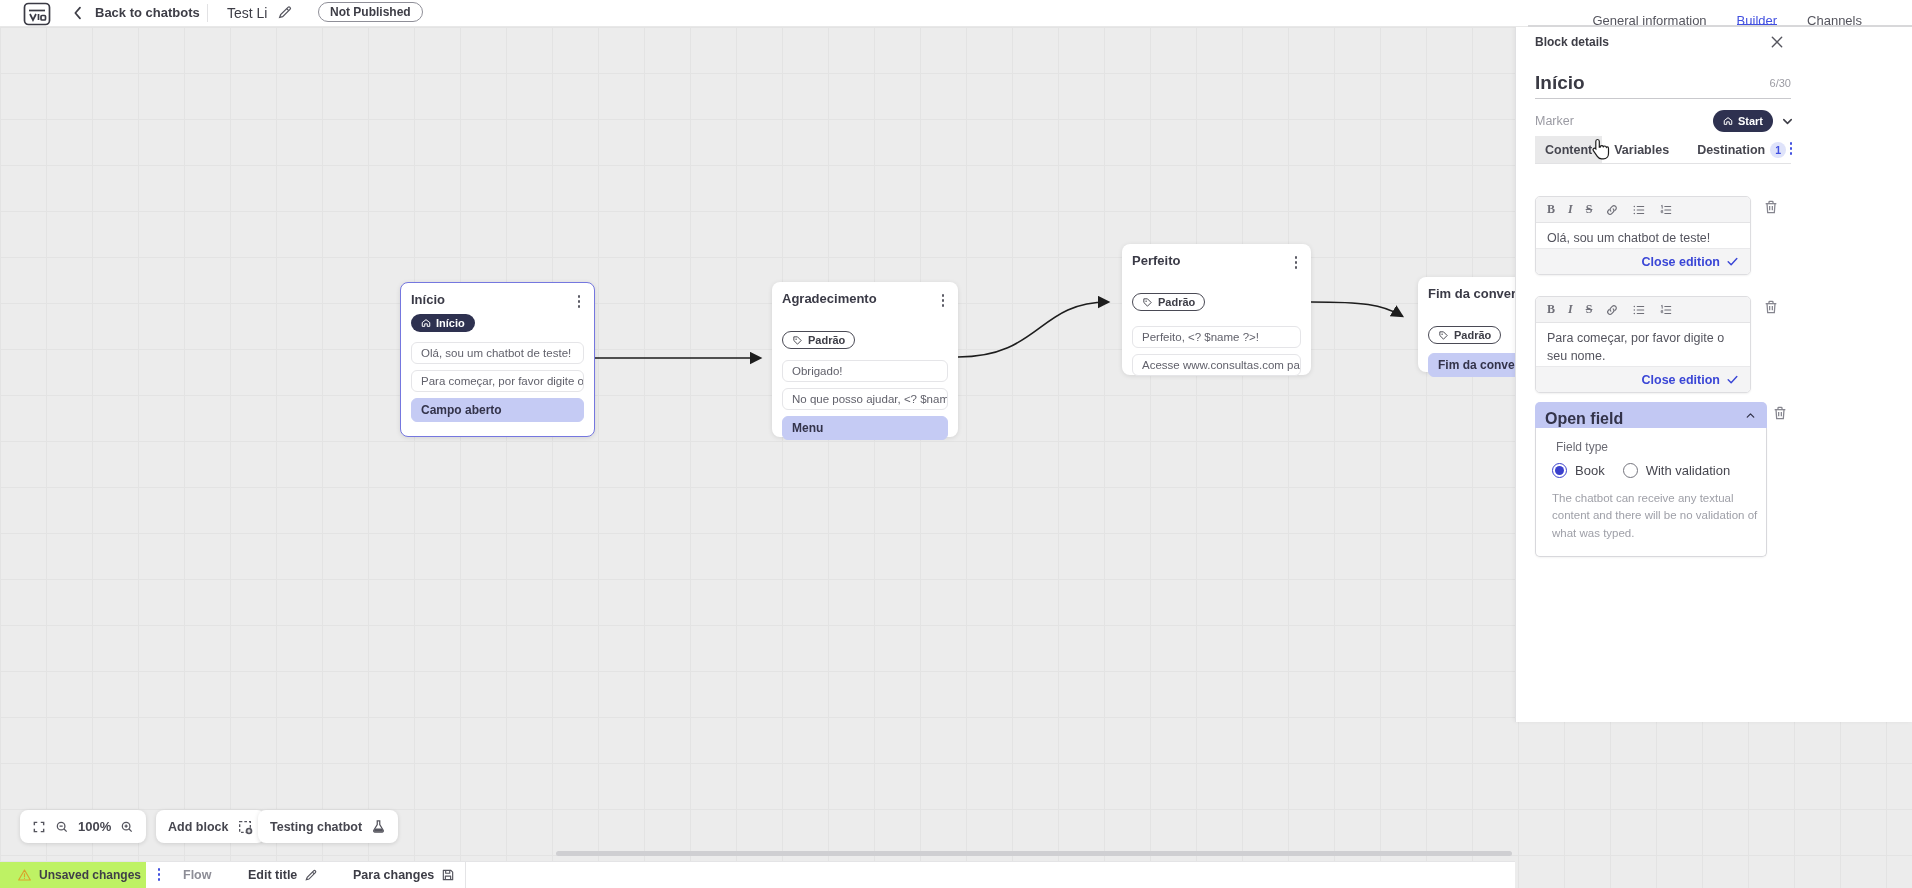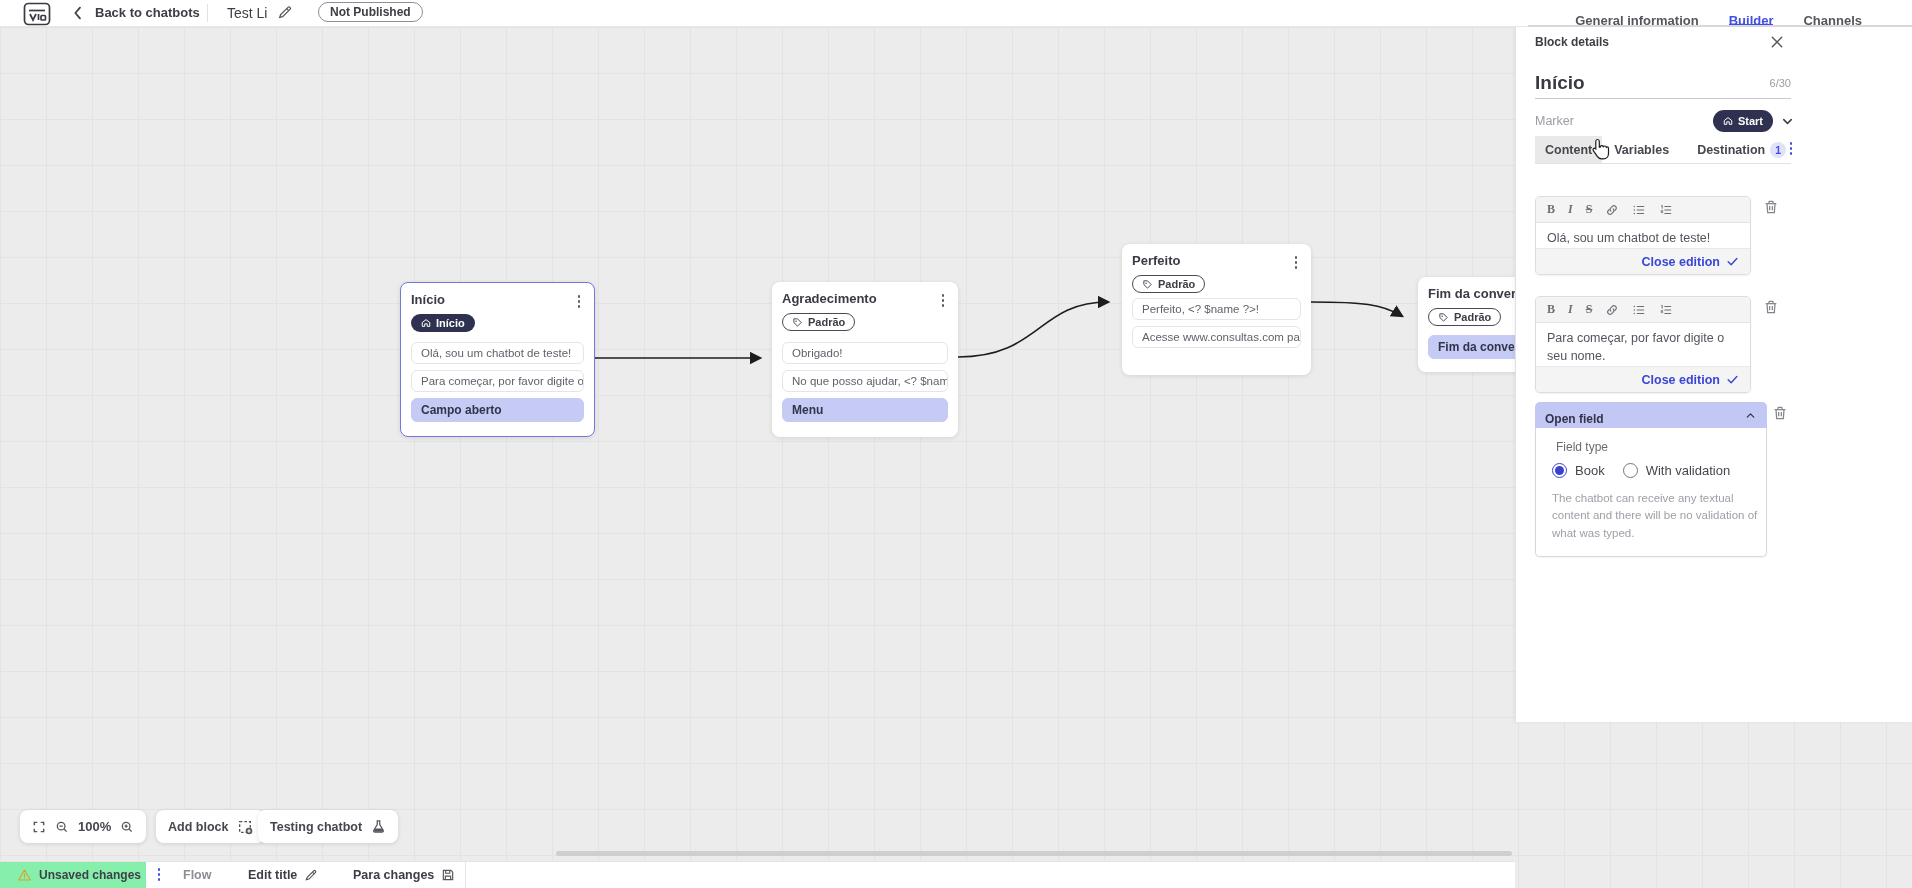"General information" .tb-tab { font-weight: 700 -> 400 }
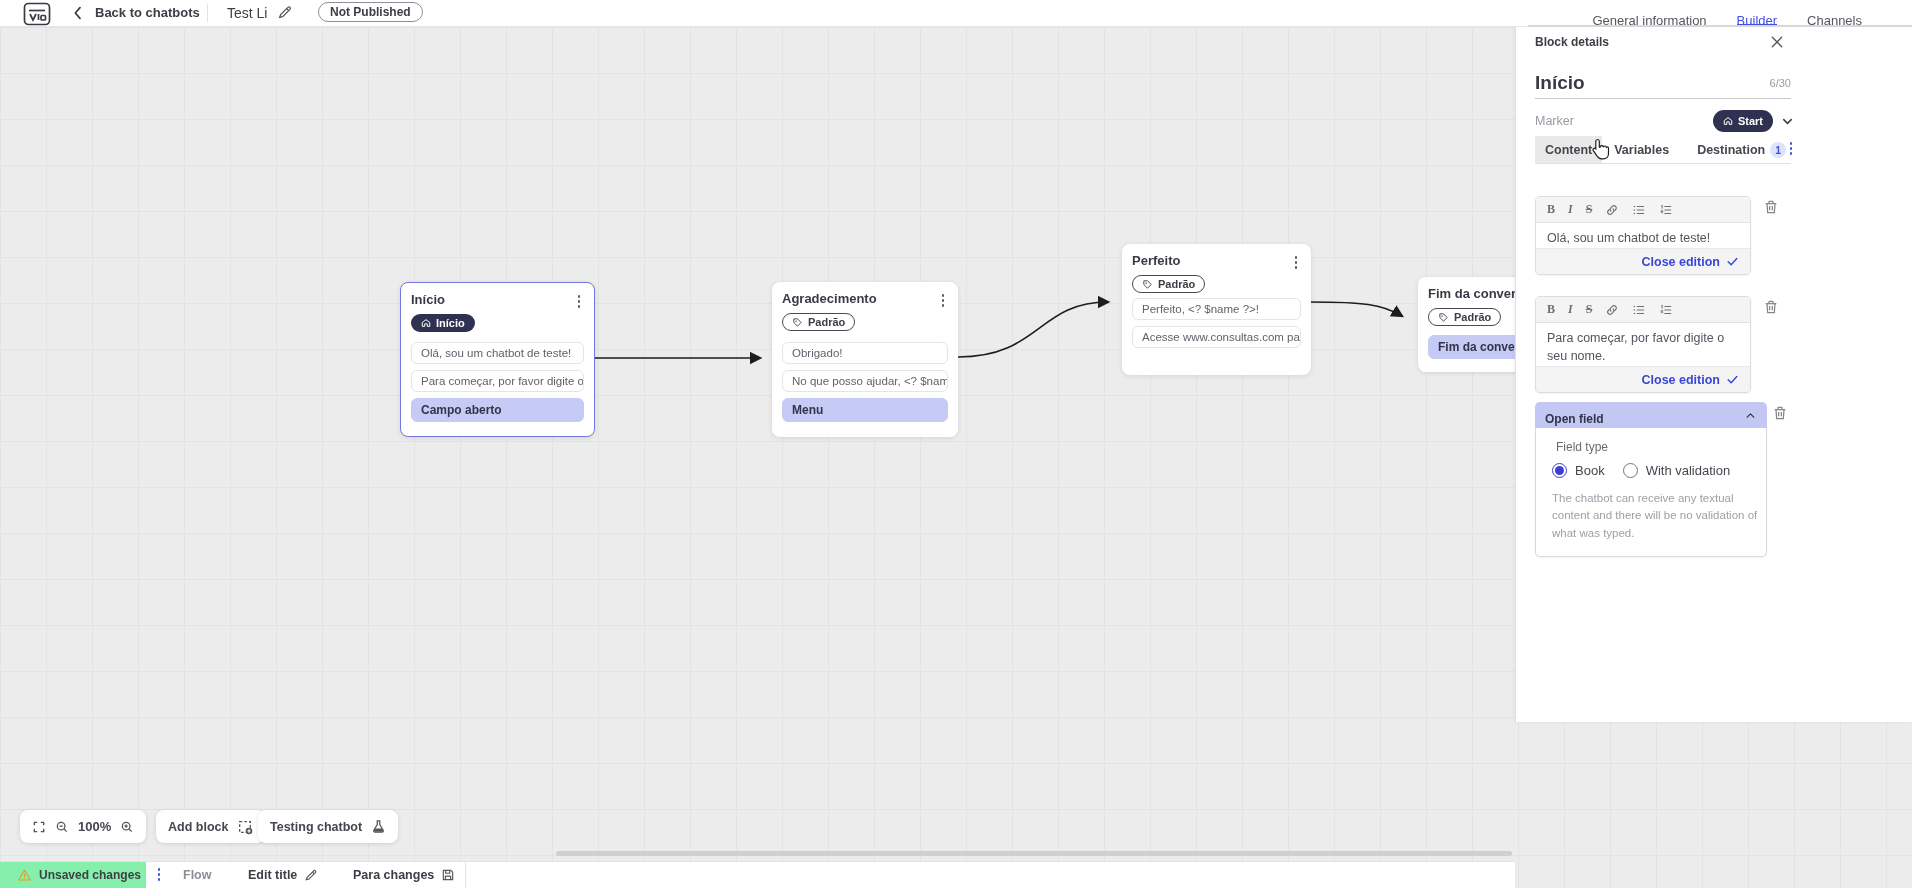"Padrão" .badge-tag { margin-top: 7px -> 25px }
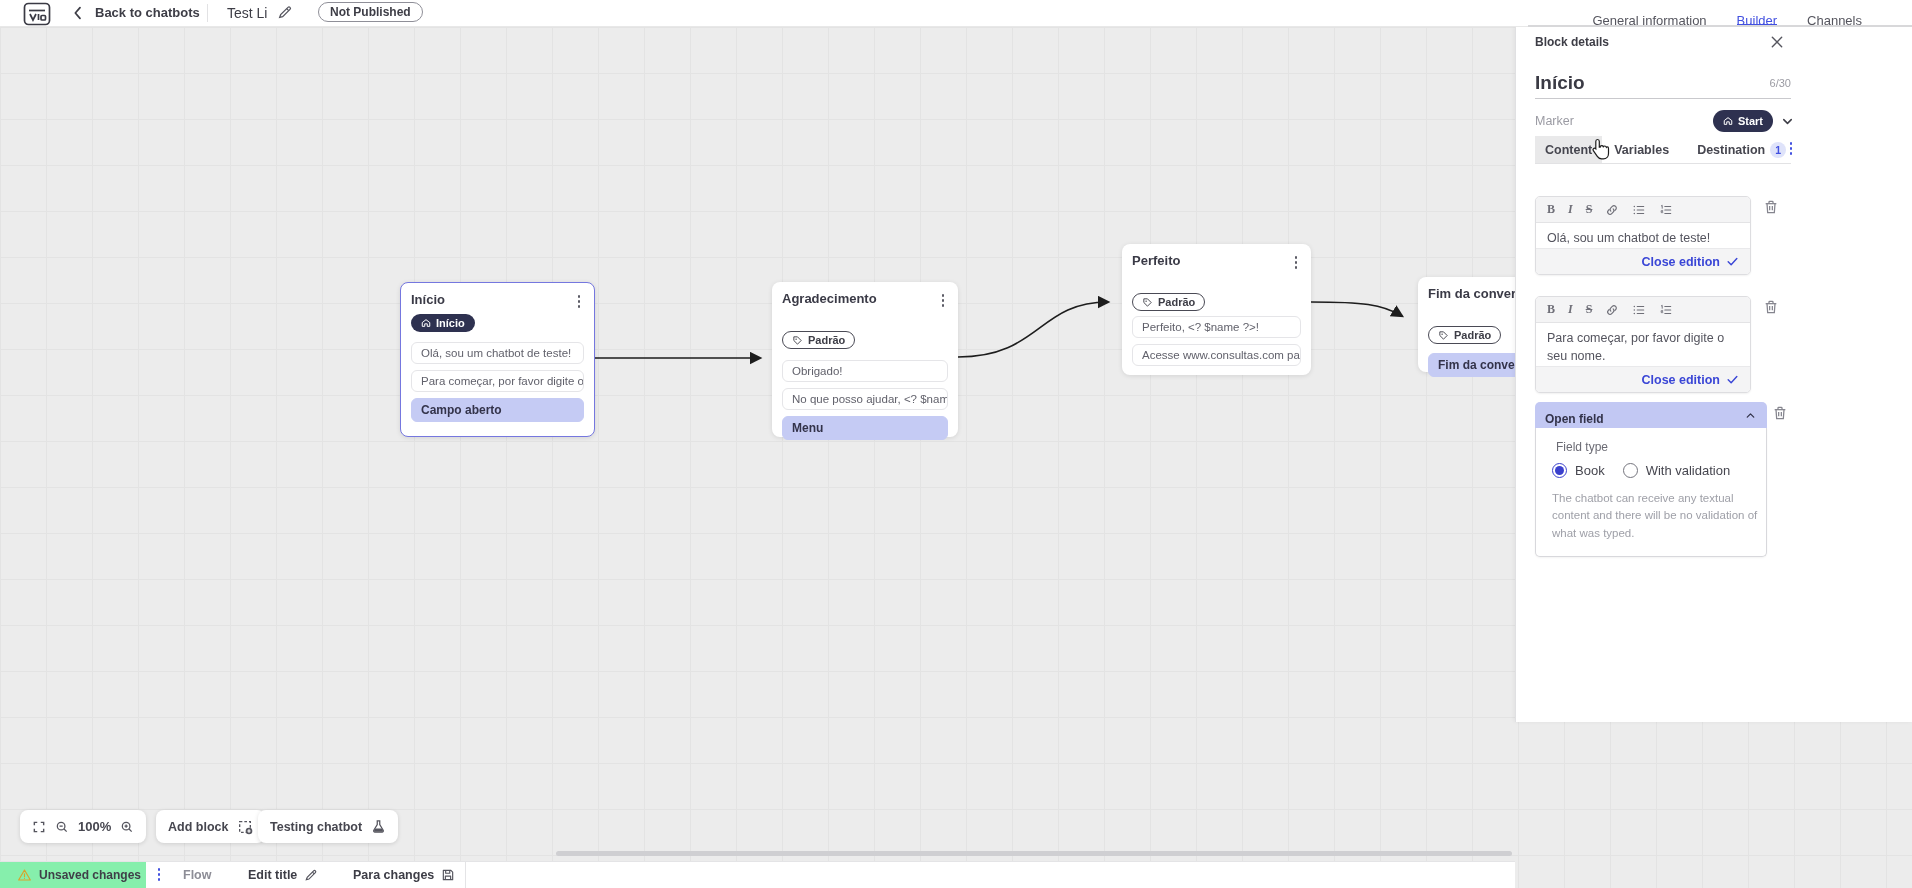"Perfeito, <? $name ?>!" div.block-rows { margin-top: 4px -> 14px }
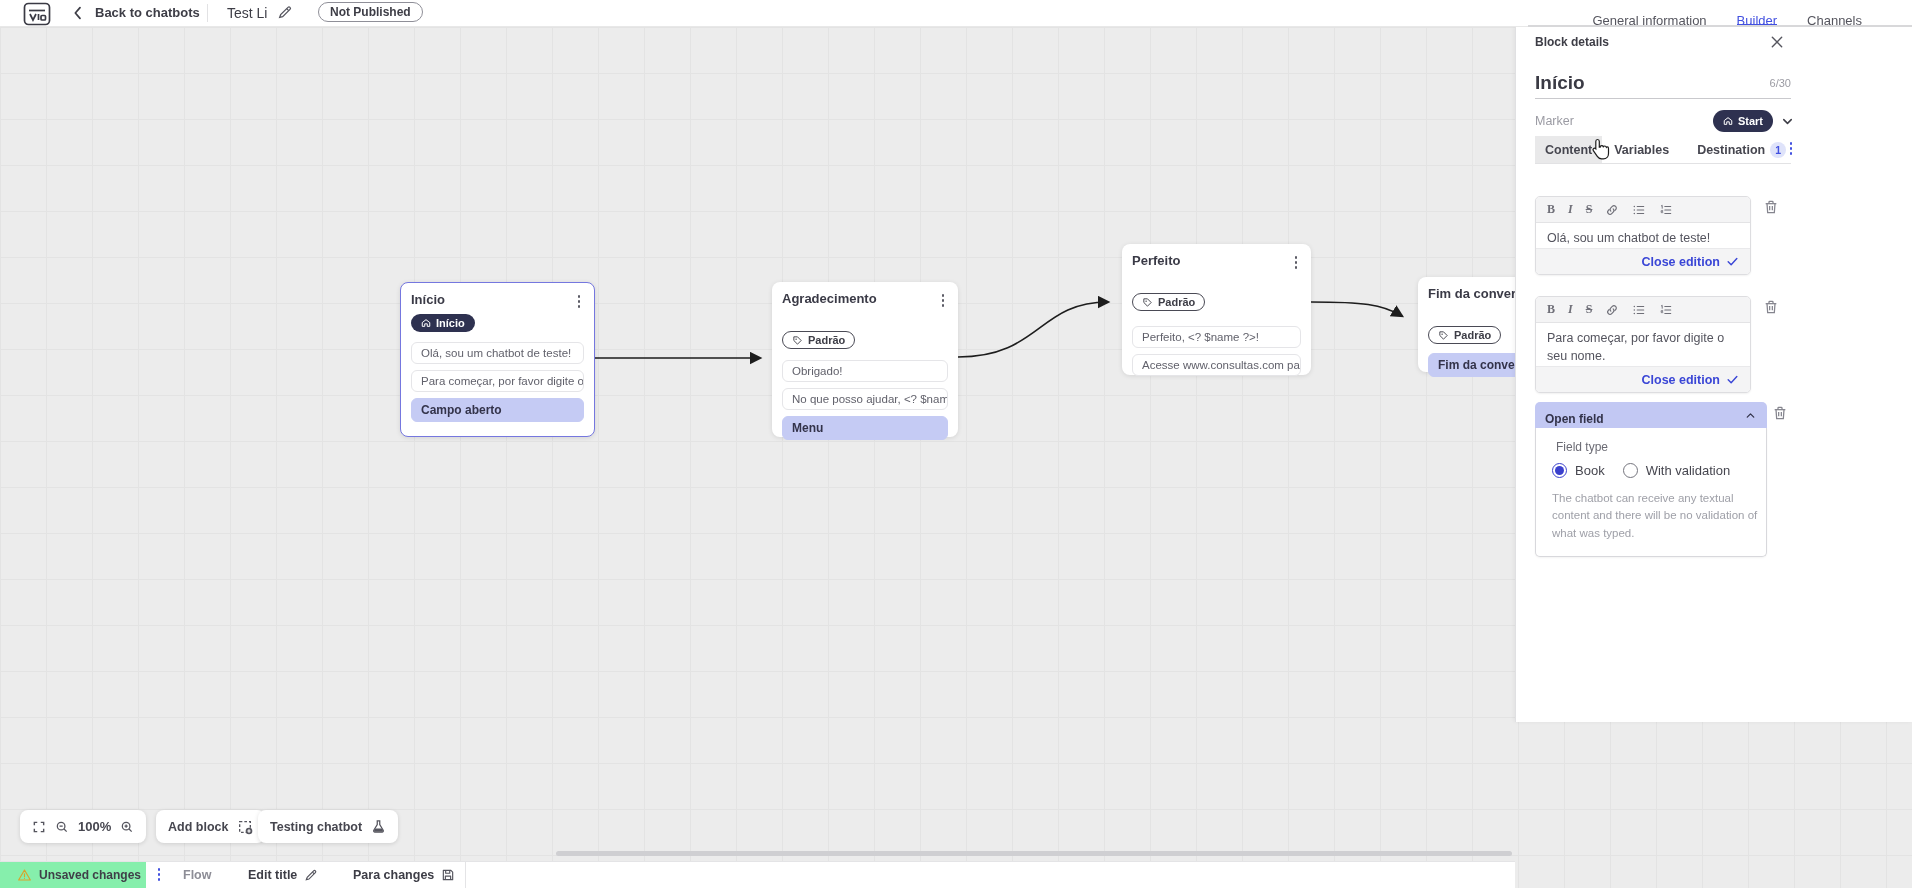"Open field" .of-header-label { font-size: 12px -> 16px }
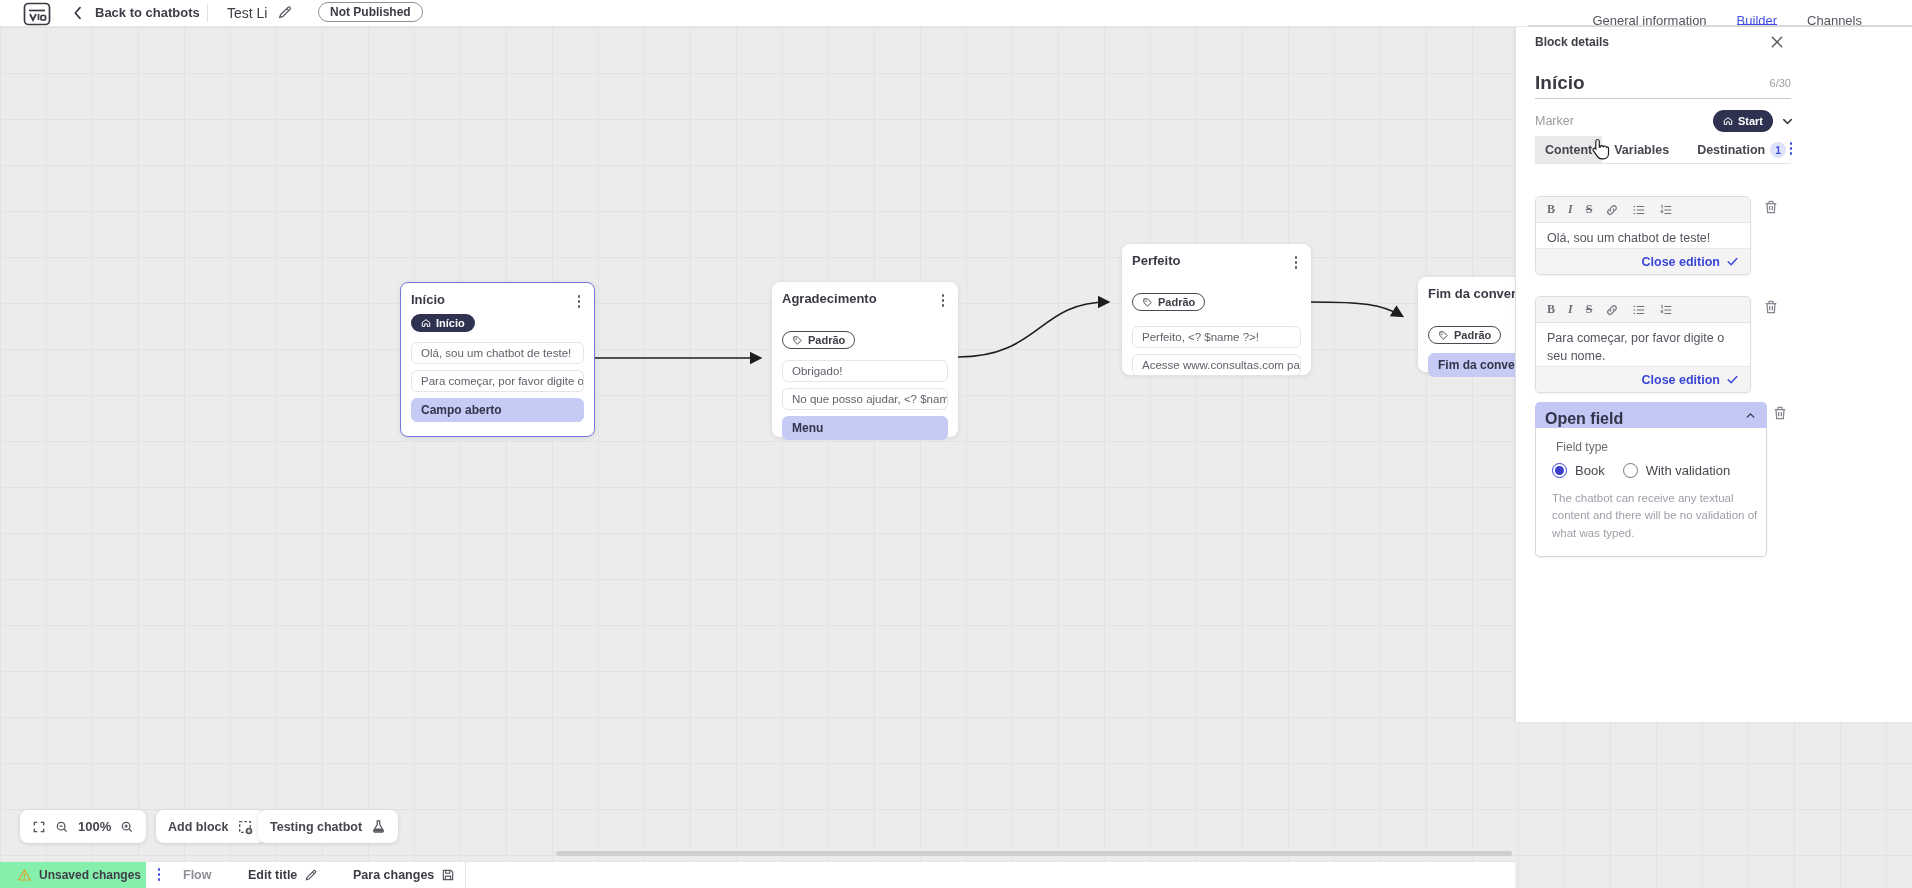"Unsaved changes" .sb-warn { background: #86efac -> #bef264 }
